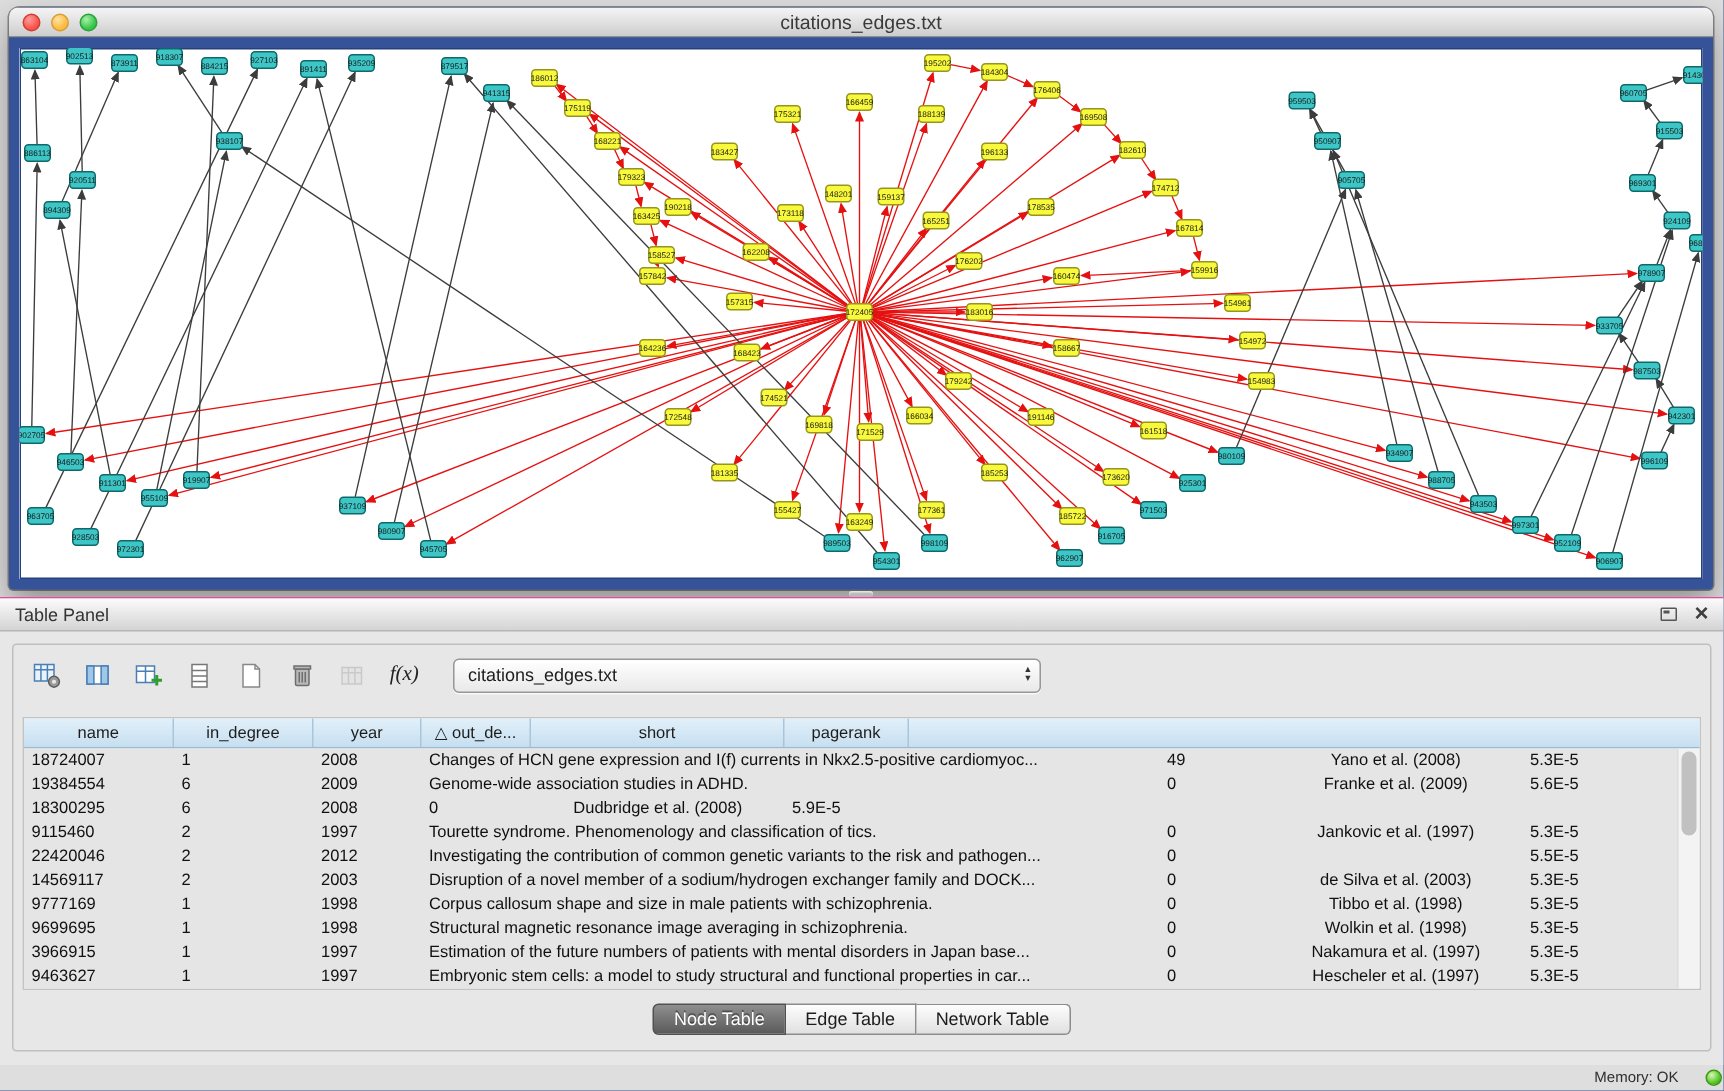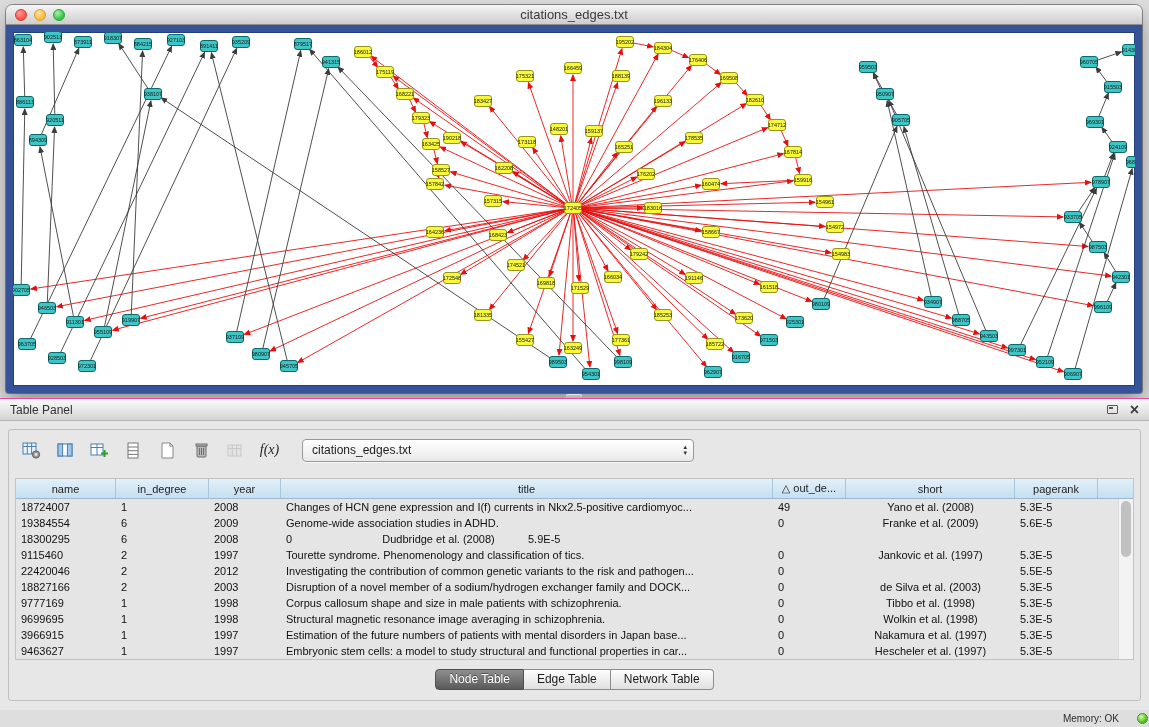"title" div.th { html: <div>title</div> -> none }
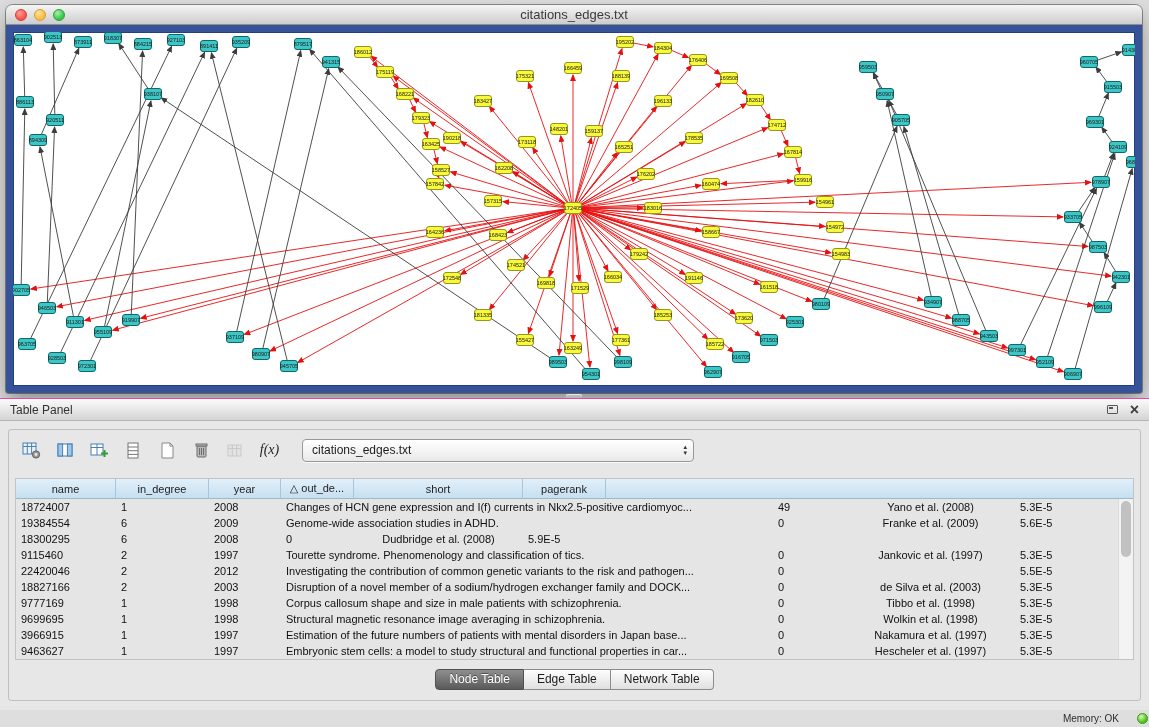"18827166" div.td { text: 18827166 -> 14569117 }
